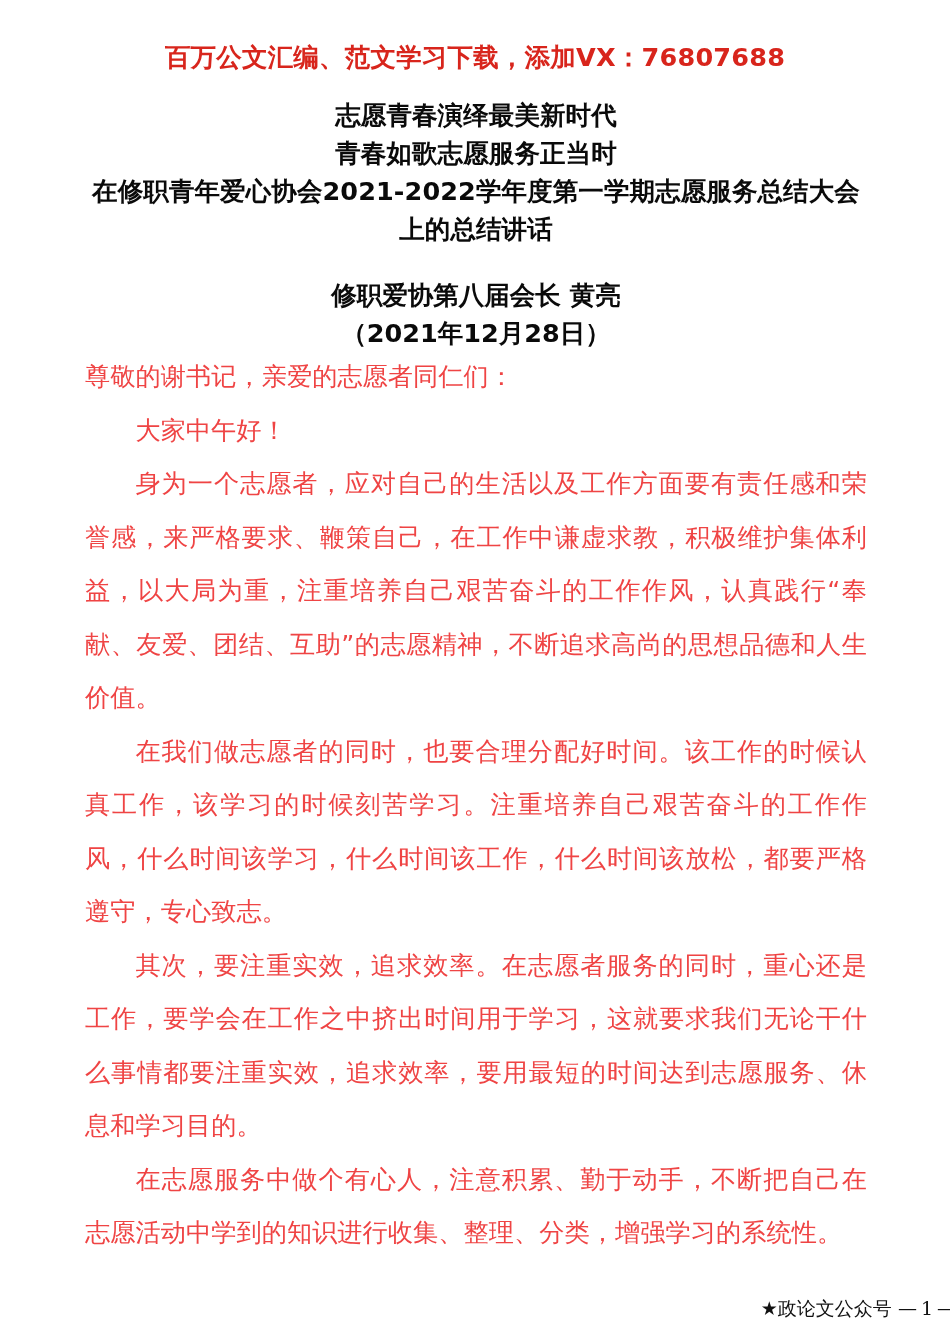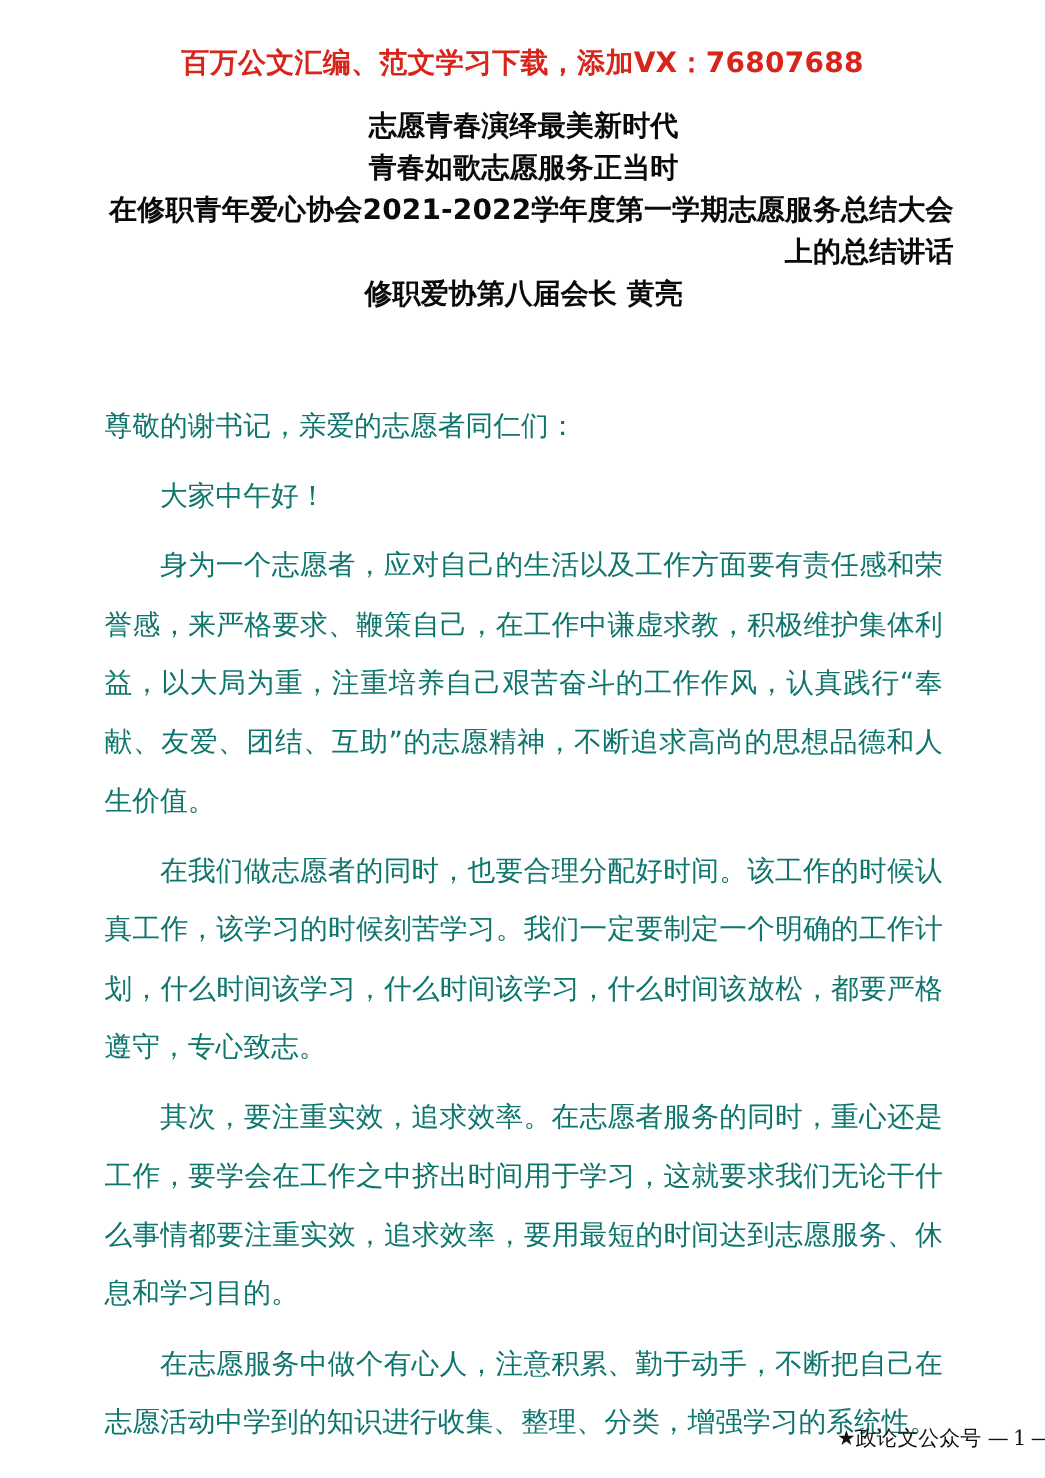"在修职青年爱心协会2021-2022学年度第一学期志愿服务总结大会上的总结讲话" .title-line.wrap { text-align: right -> center }
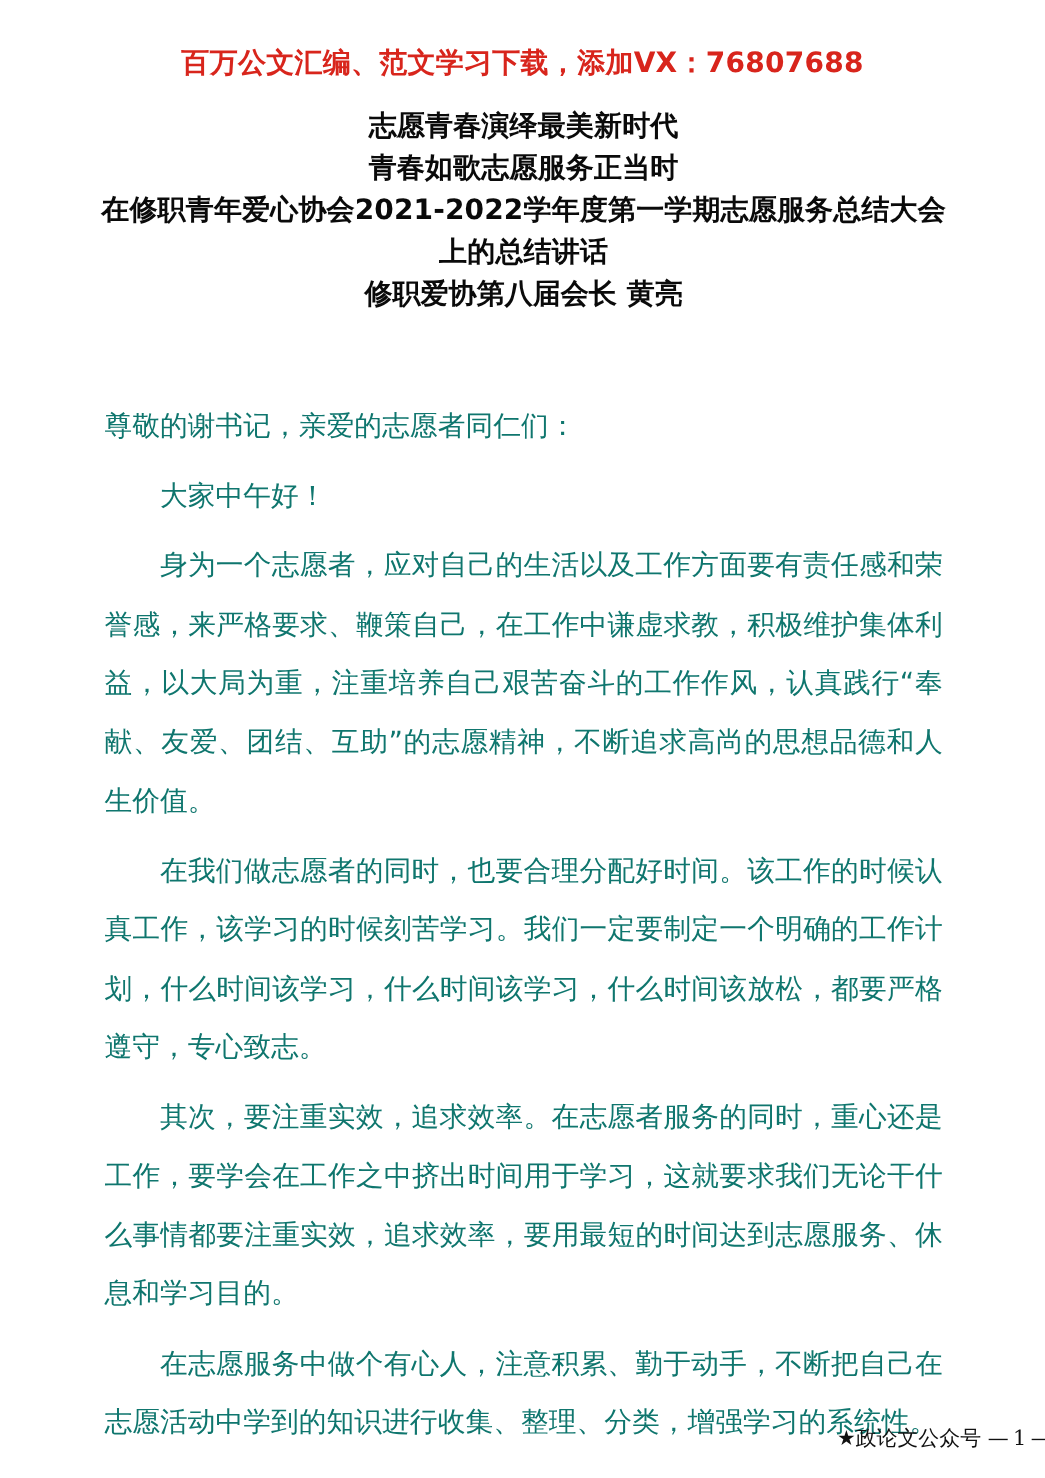"修职爱协第八届会长 黄亮" .byline { margin-top: none -> 28px }
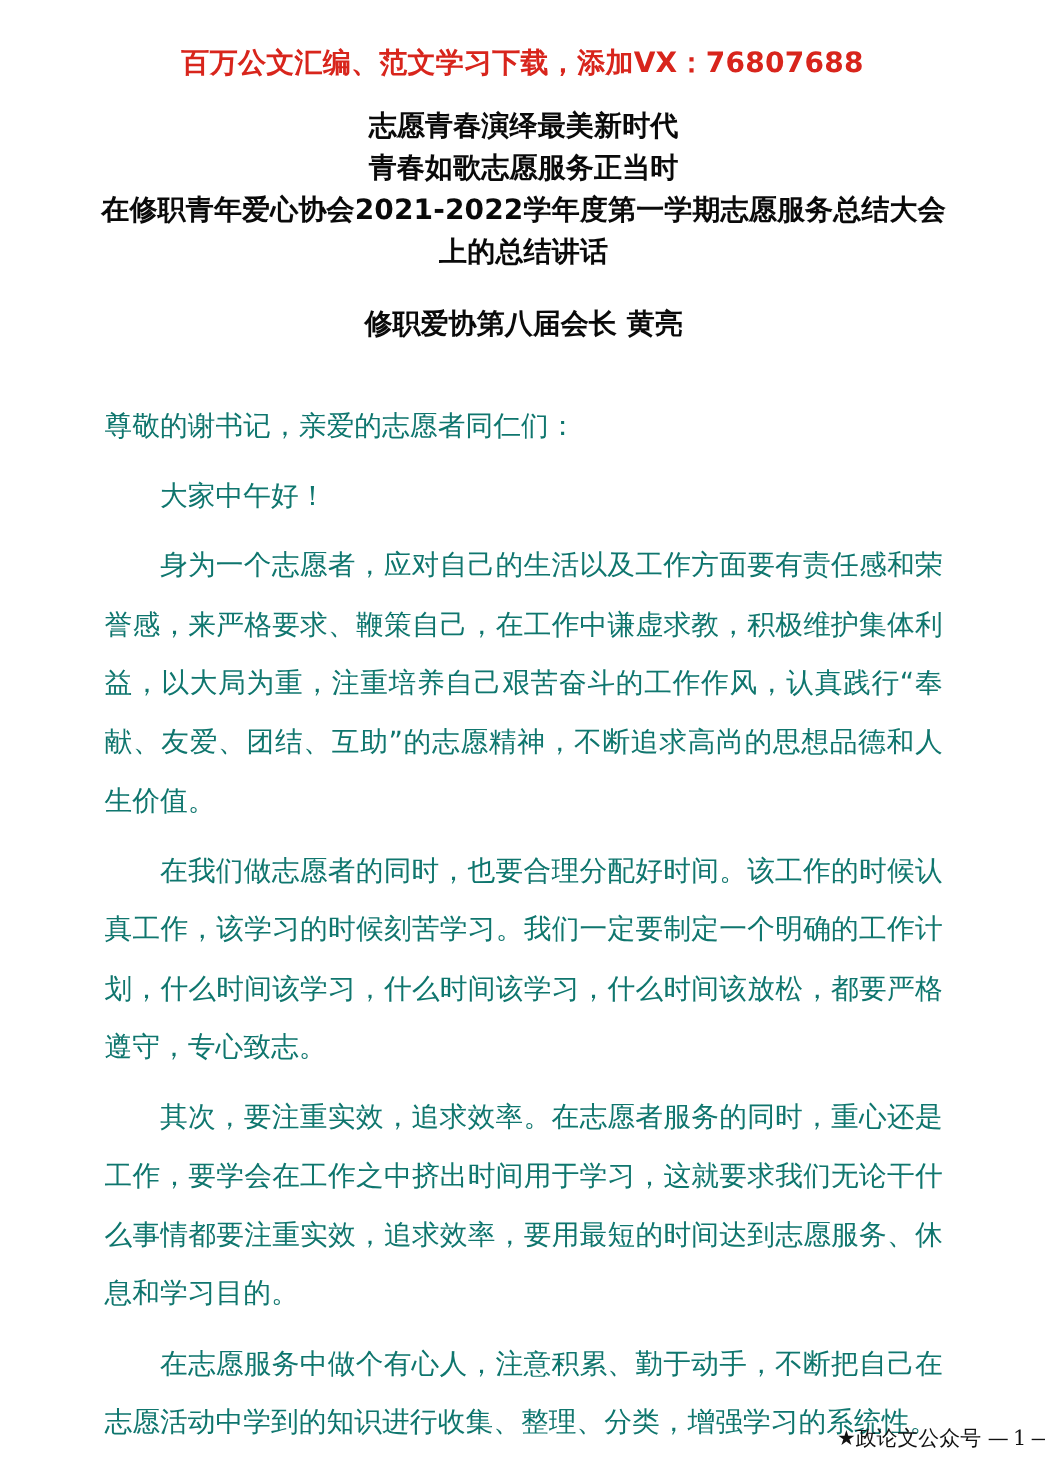"（2021年12月28日）" div.dateline { html: none -> <div>（2021年12月28日）</div> }
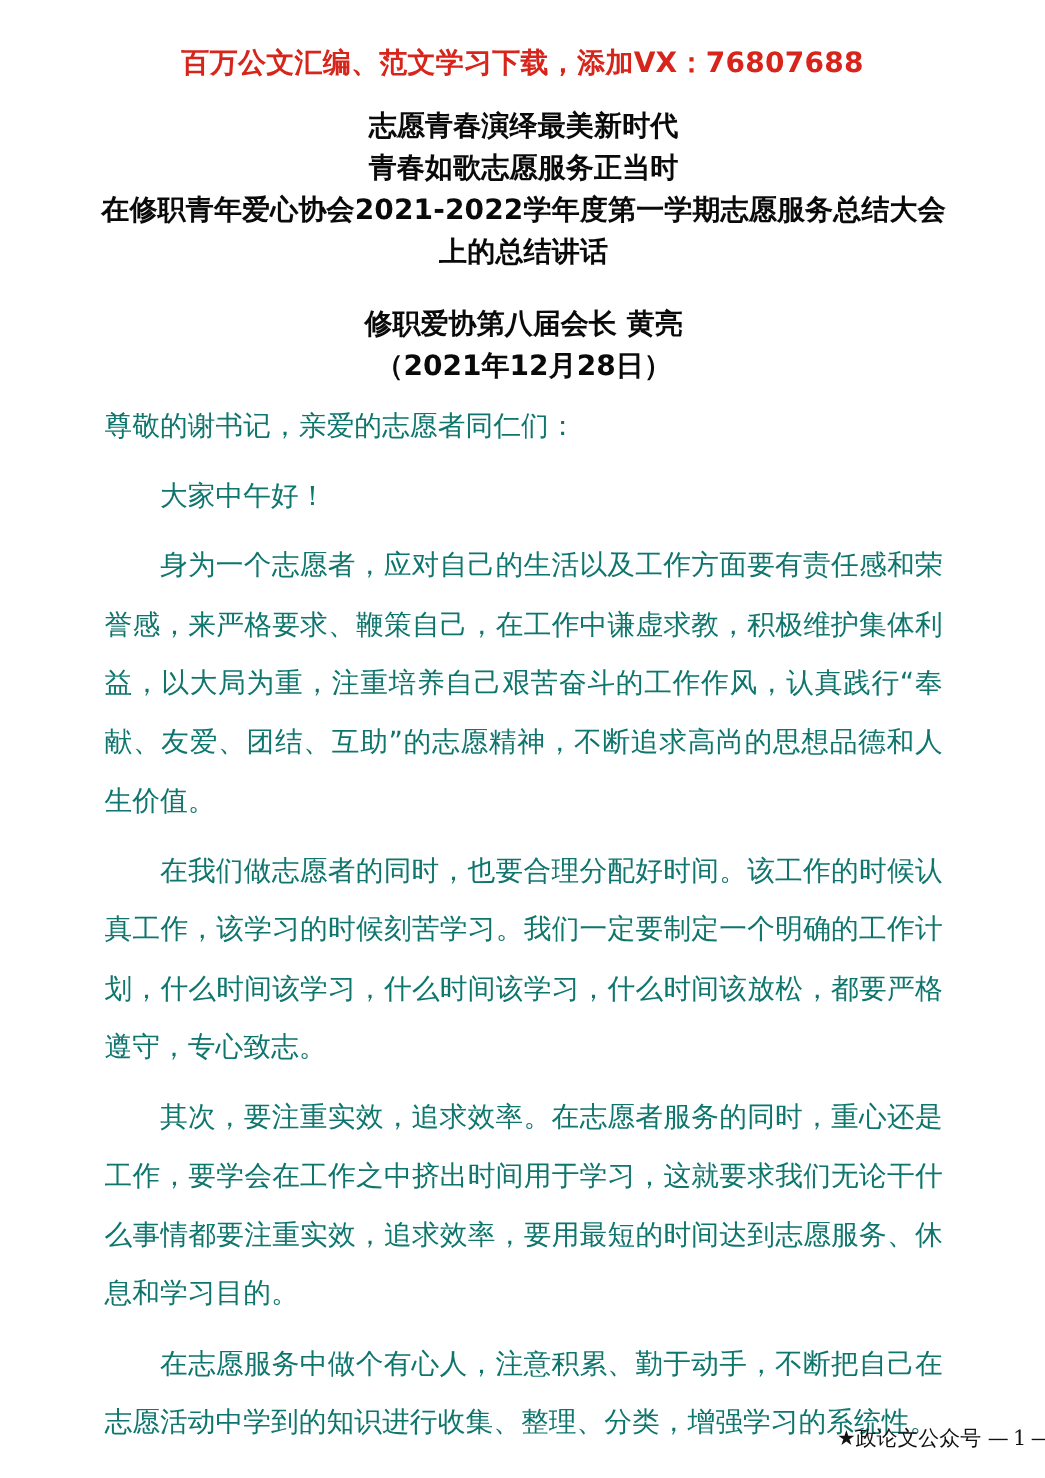"尊敬的谢书记，亲爱的志愿者同仁们：" .para { color: #0f766e -> #ef4444; margin: 10px -> 0 }
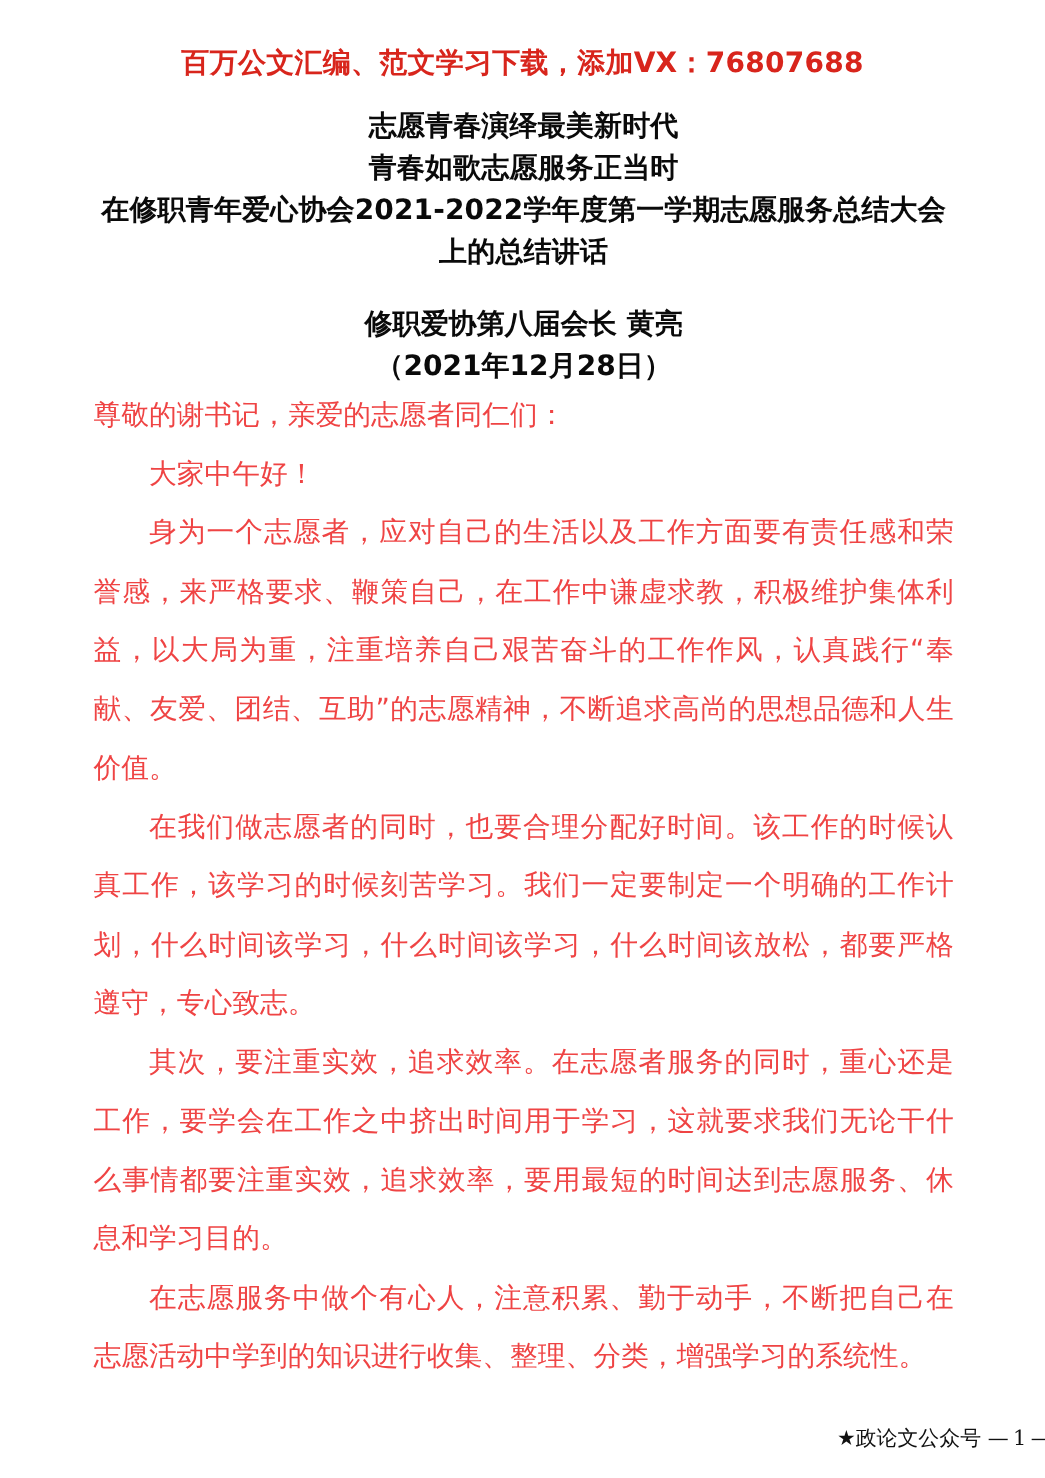"在我们做志愿者的同时，也要合理分配好时间。该工作的时候认真工作，该学习的时候刻苦" p.para { text: 我们一定要制定一个明确的工作计划，什么时间该学习，什么时间该学习 -> 注重培养自己艰苦奋斗的工作作风，什么时间该学习，什么时间该工作 }
